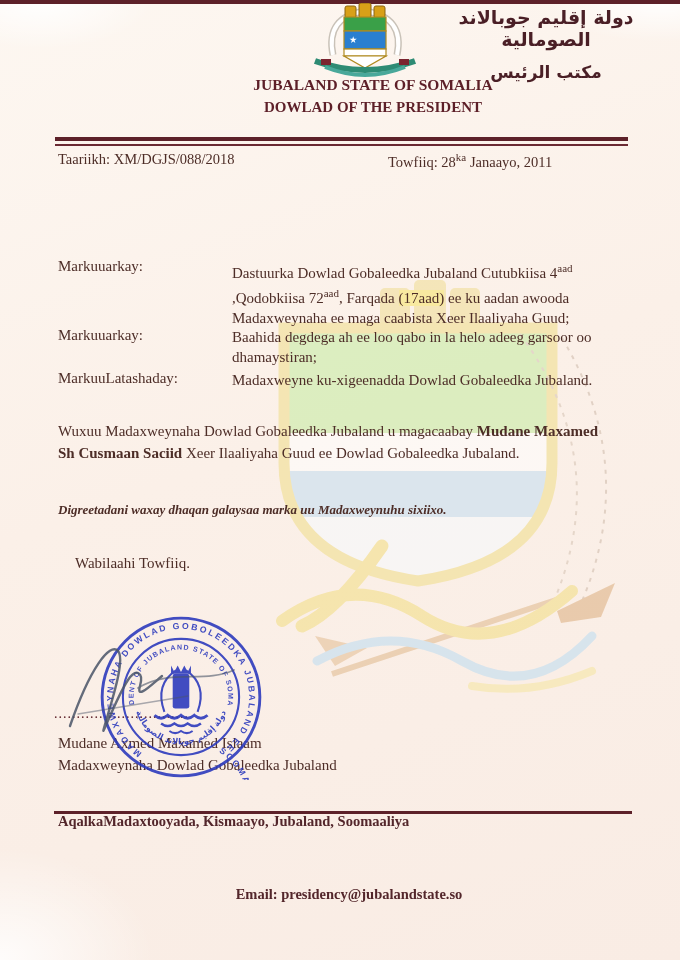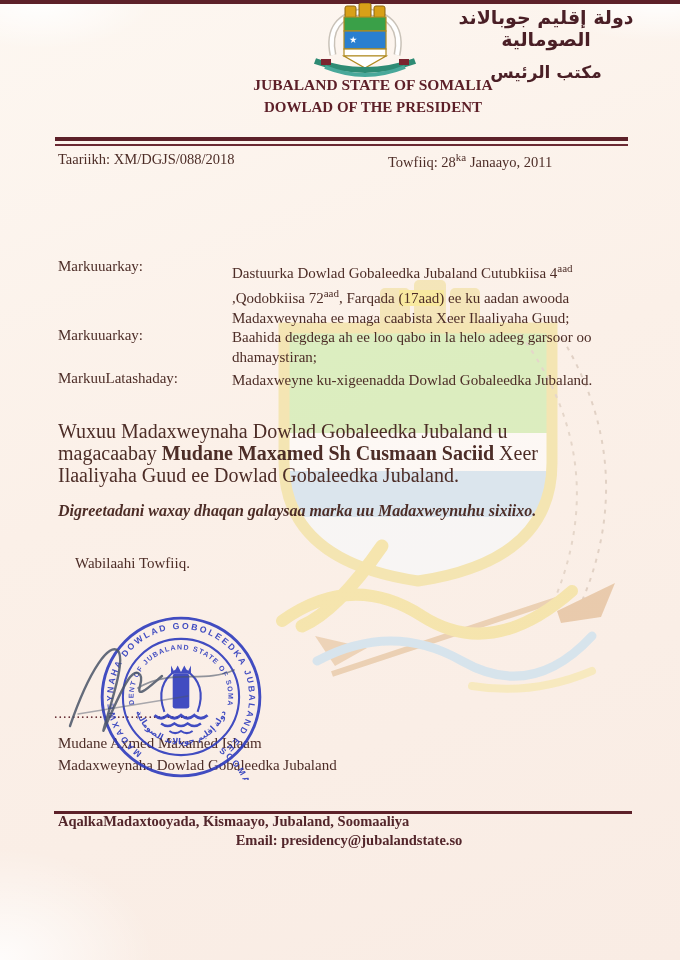"Wuxuu Madaxweynaha Dowlad Gobaleedka" .appoint { font-size: 20px -> 15px }
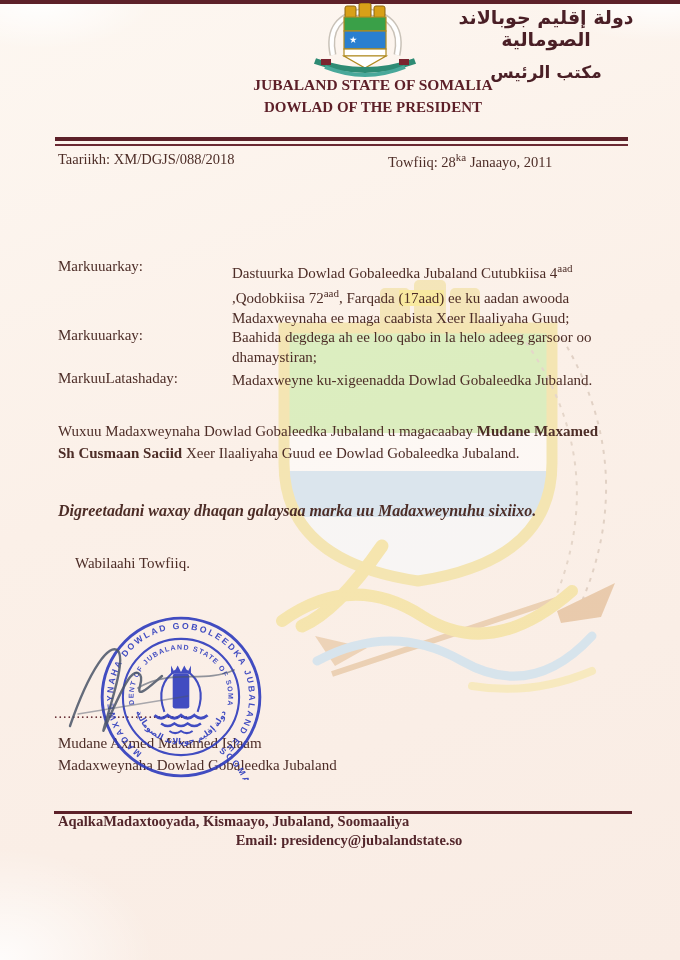"Digreetadani waxay dhaqan galaysaa marka" .decree { font-size: 16px -> 13px }
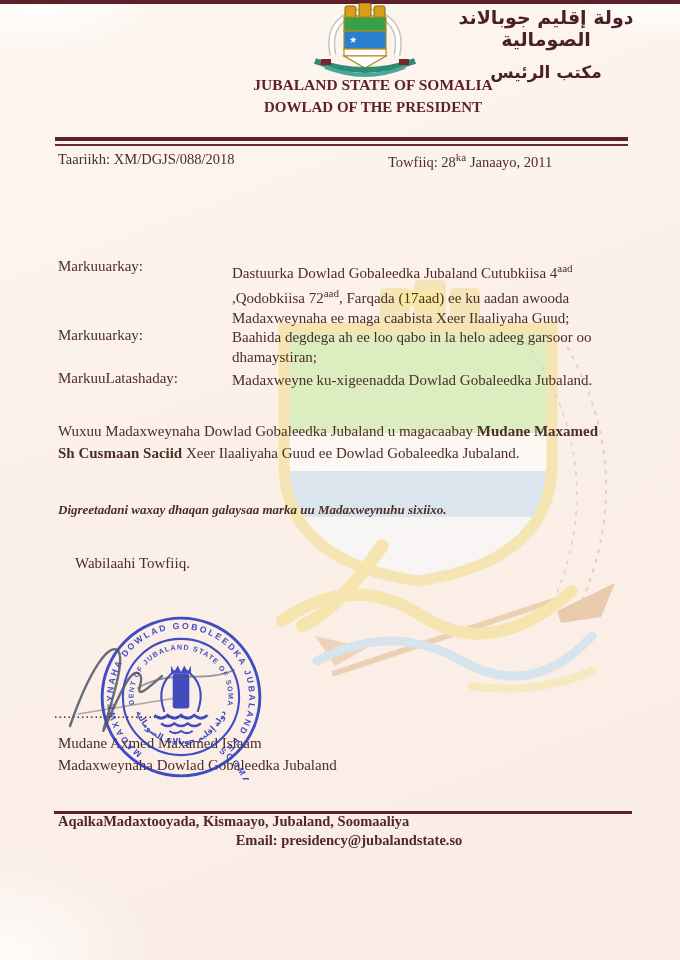"Email: presidency@jubalandstate.so" .ftr-email { top: 832px -> 886px }
